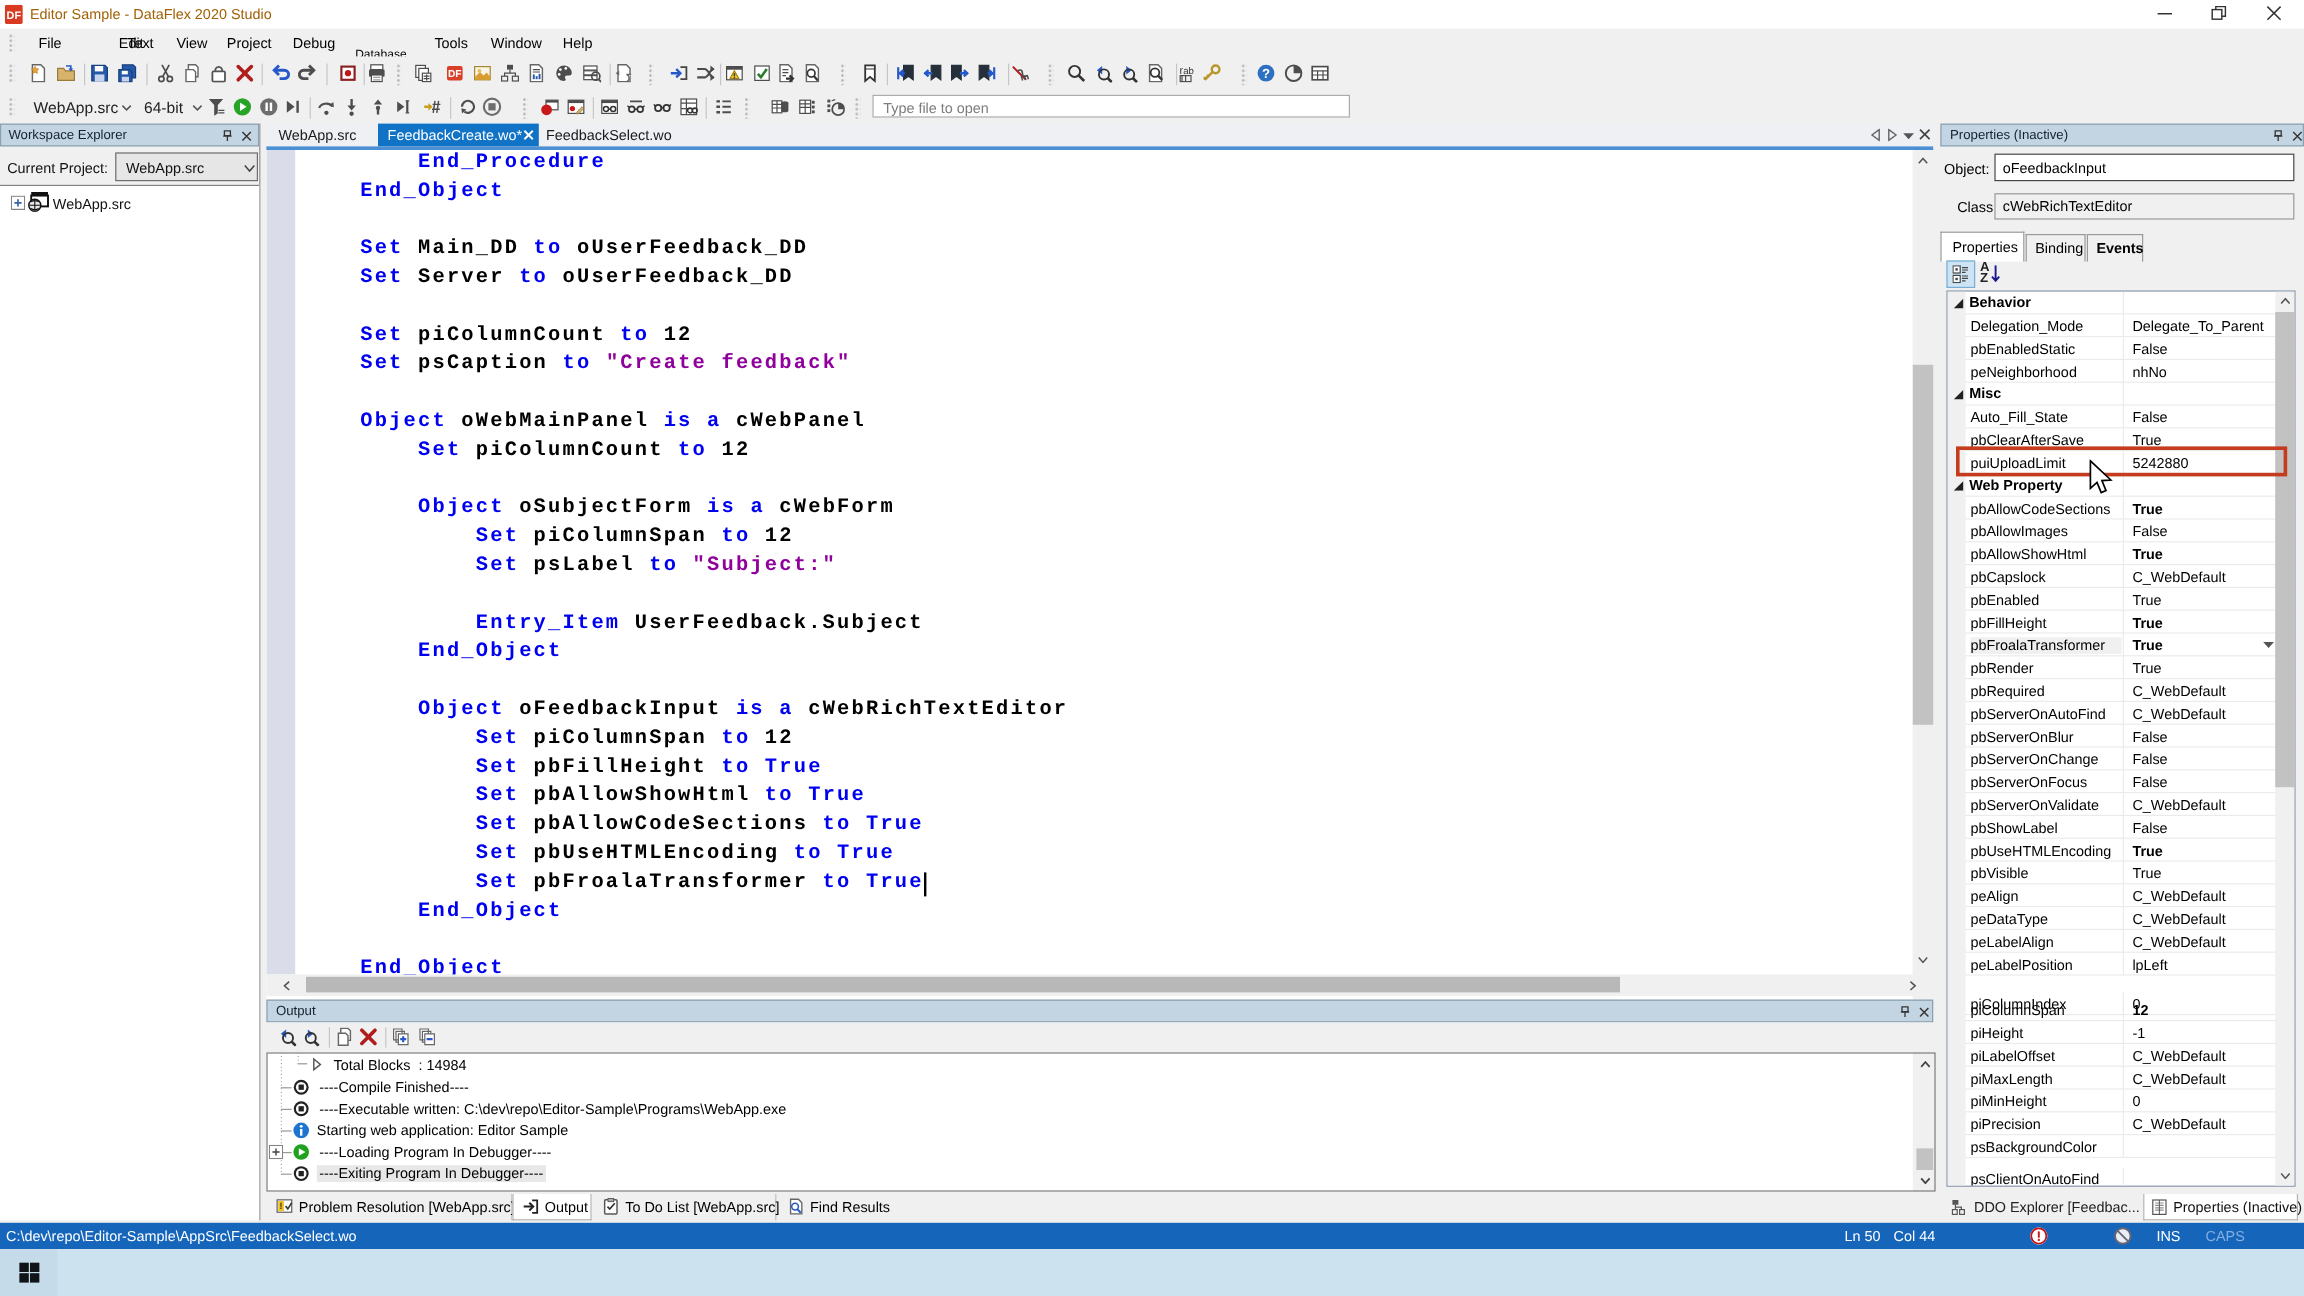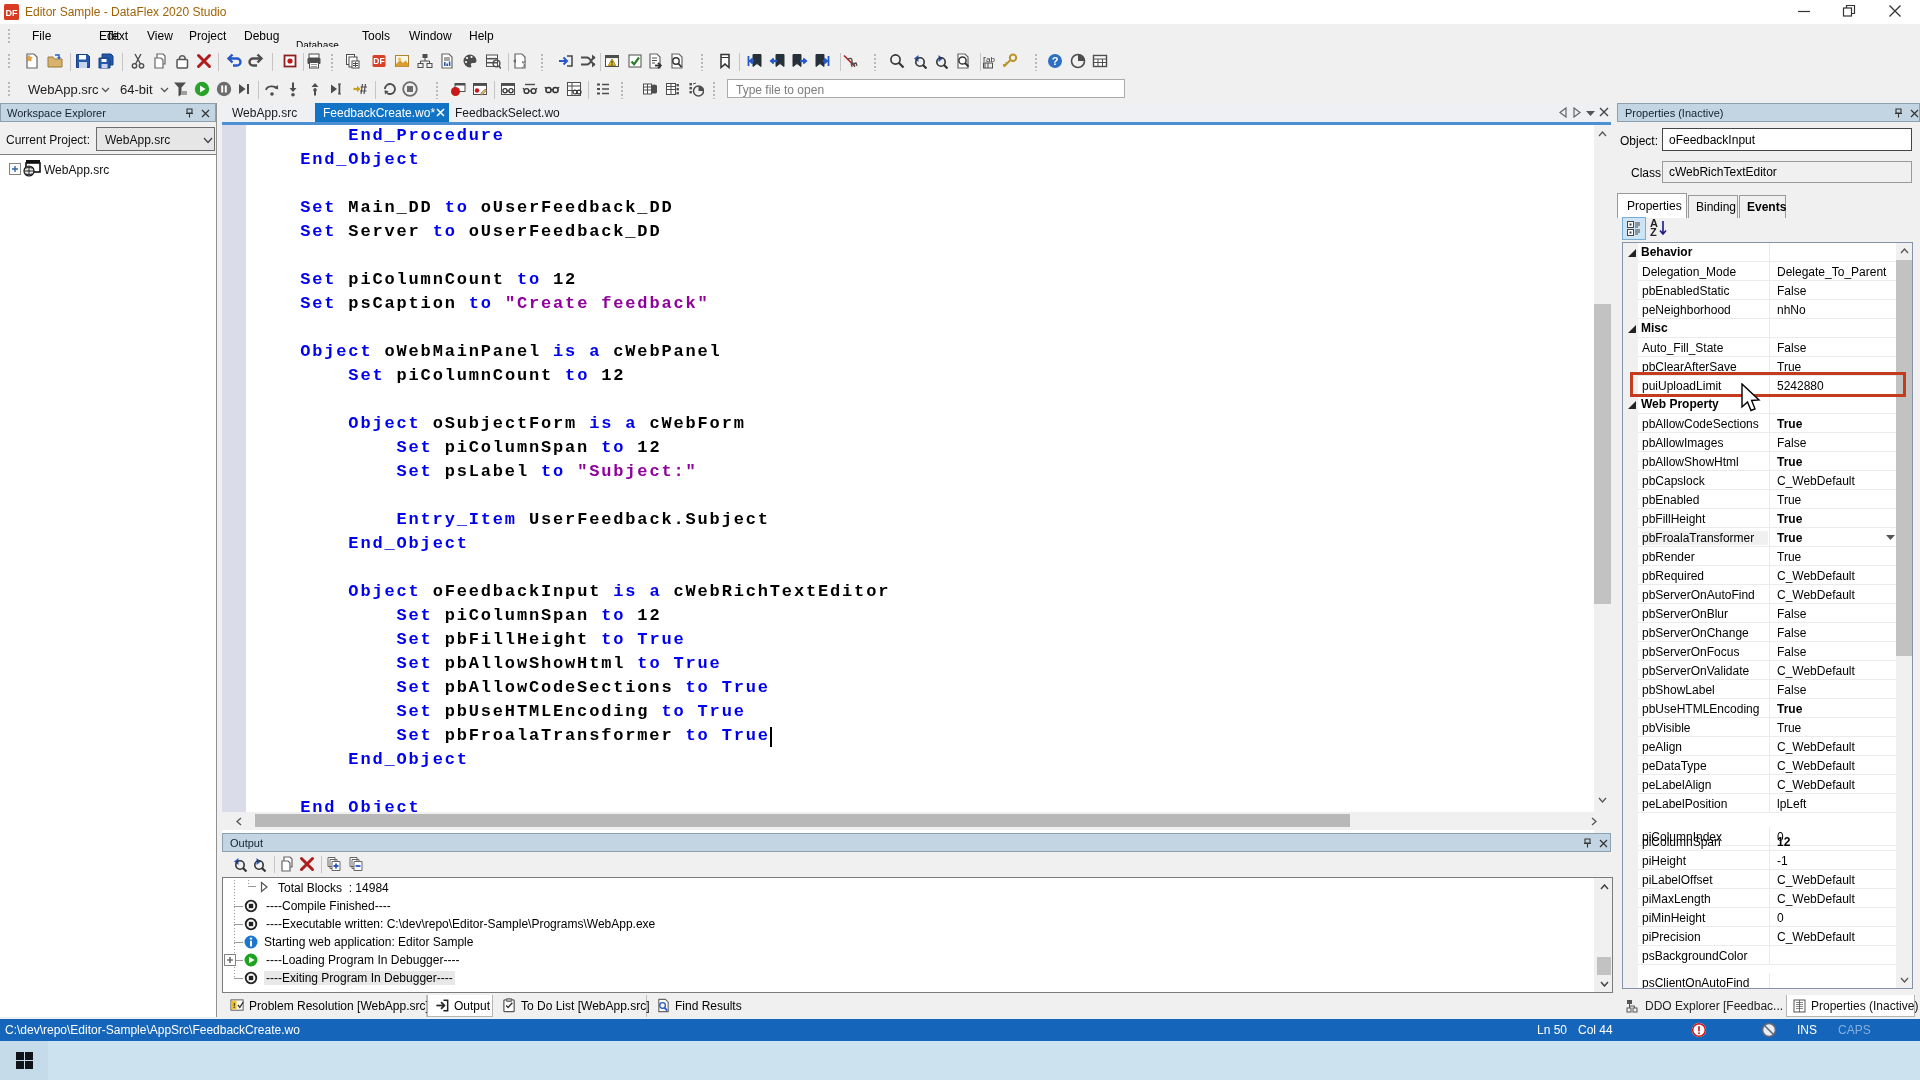"C:\dev\repo\Editor-Sample\AppSrc\Feedbac" div.abs { text: FeedbackCreate.wo -> FeedbackSelect.wo }
